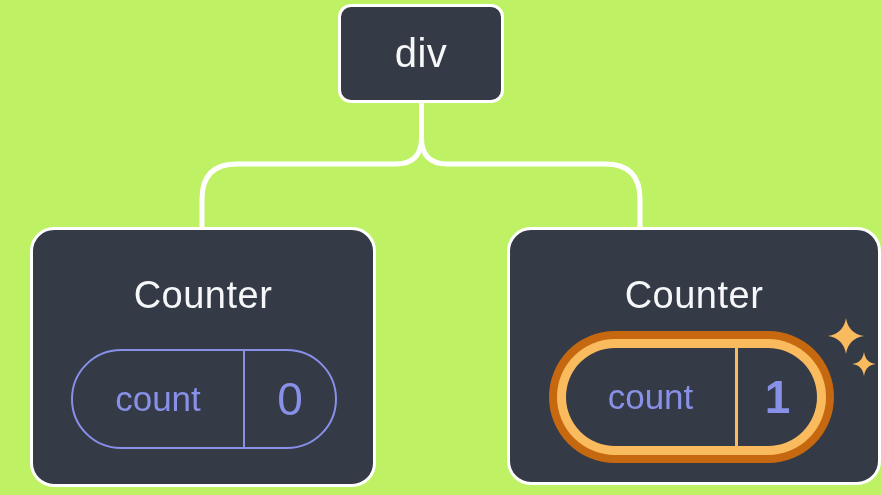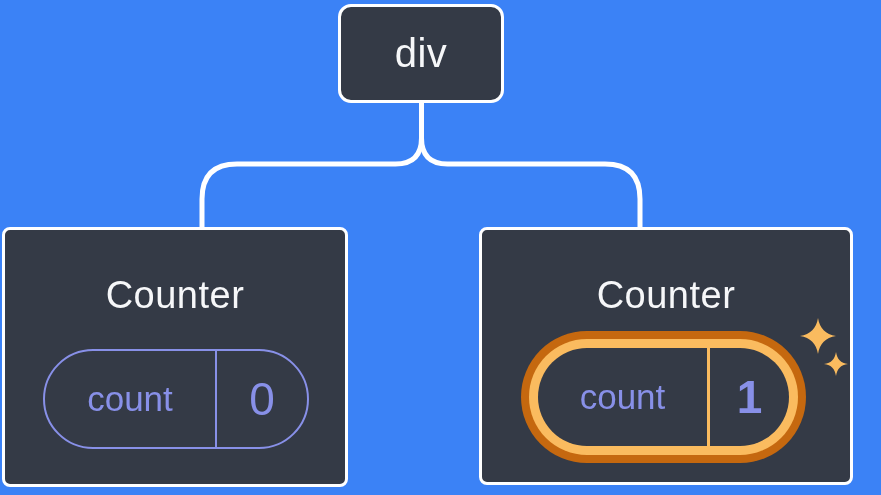"div" .stage { background: #3b82f6 -> #bef264 }
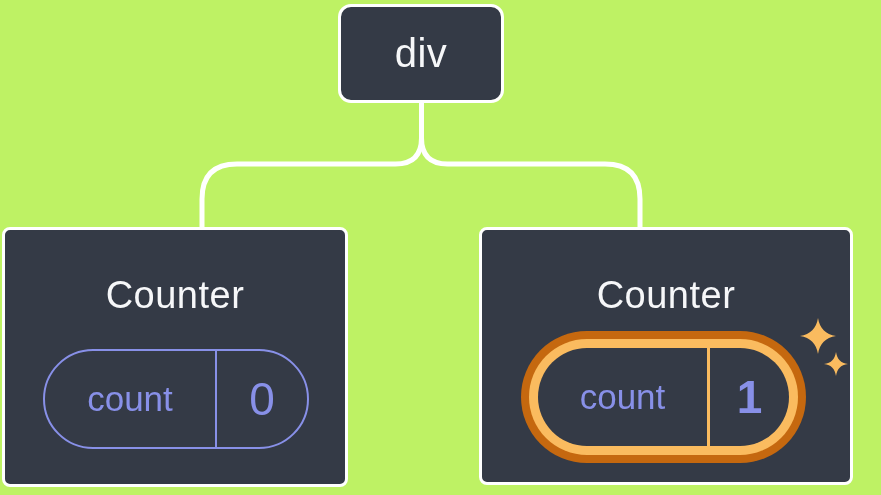"Counter" .card { border-radius: 8px -> 24px; margin-left: none -> 28px }
